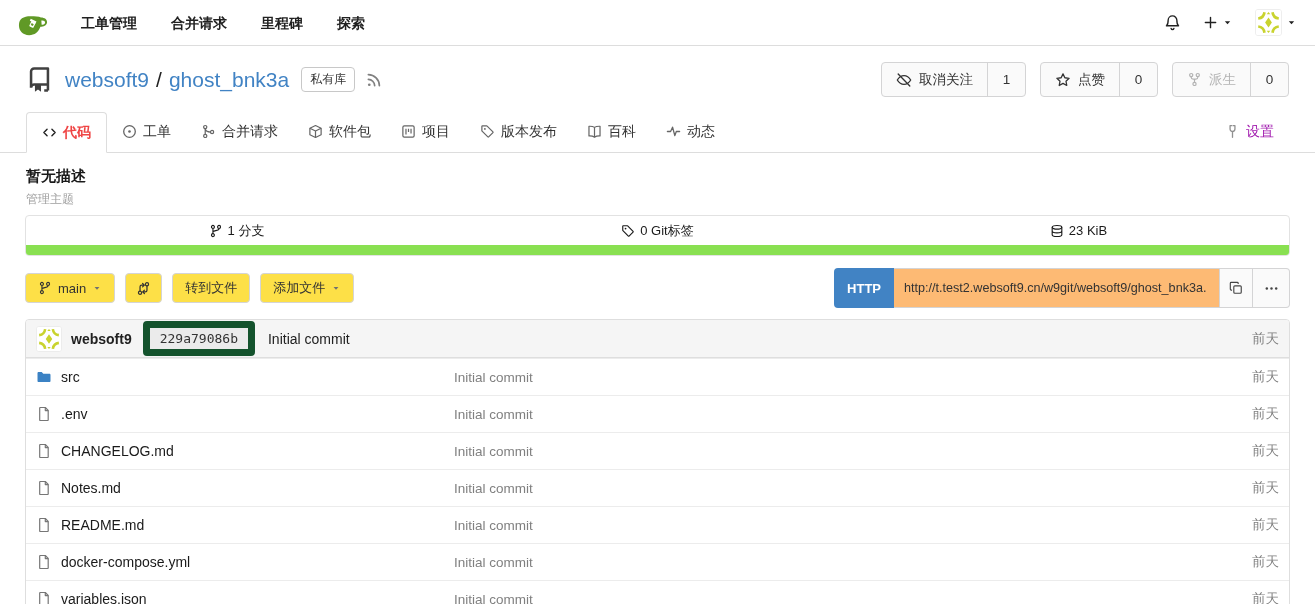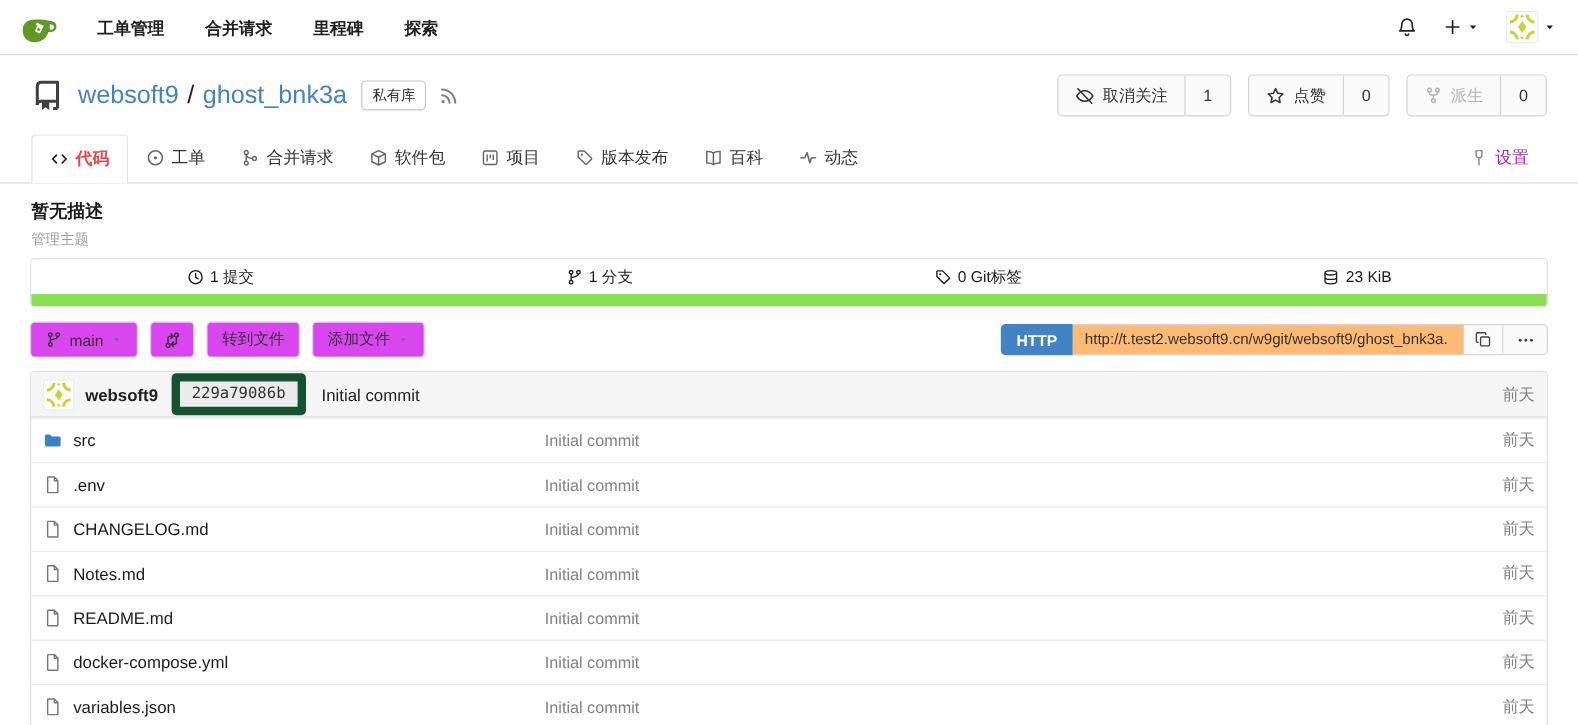"1 提交" span.stat { html: <span> <svg> <use></use> </svg> <span>1 提交</span> </span> -> none }
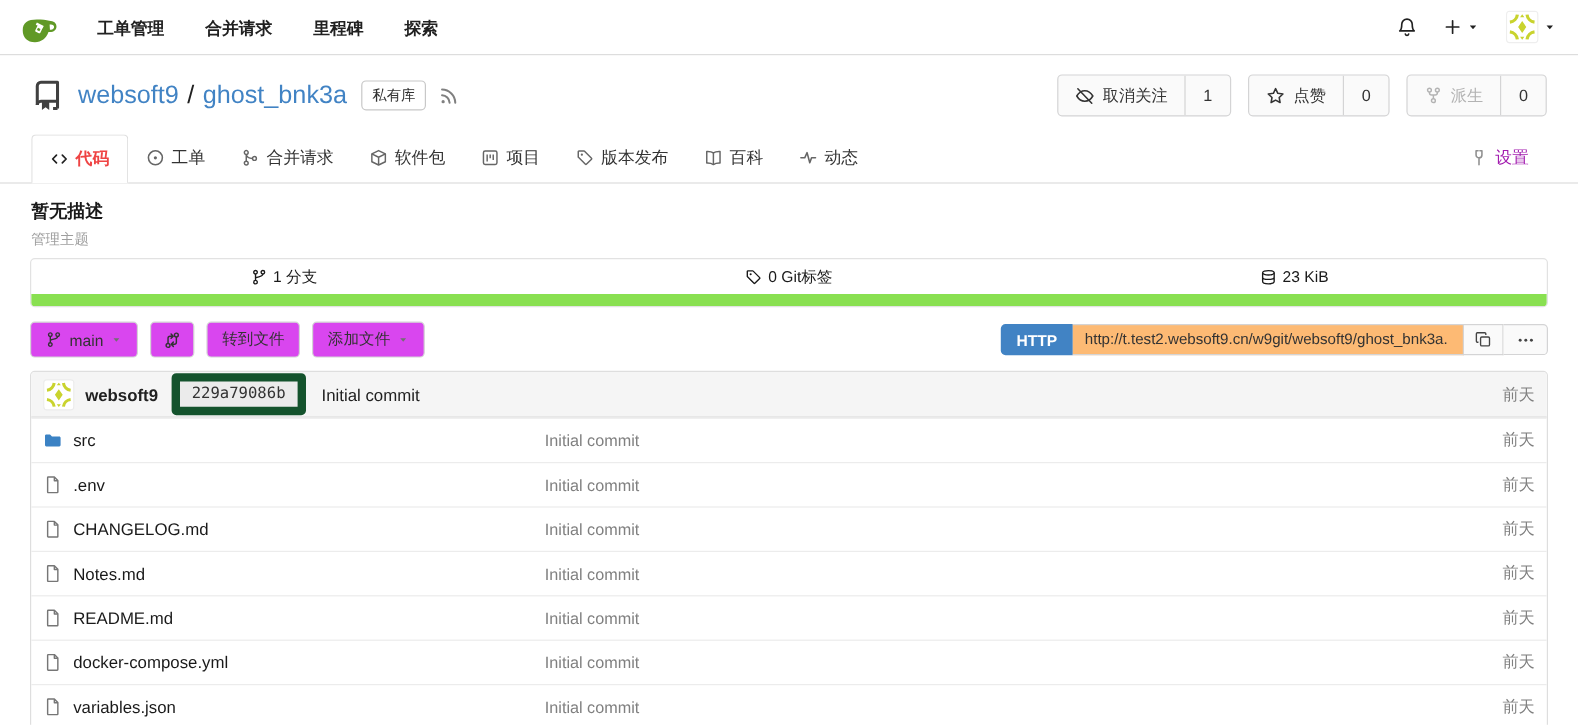"main" .btn { background: #d946ef -> #fde047 }
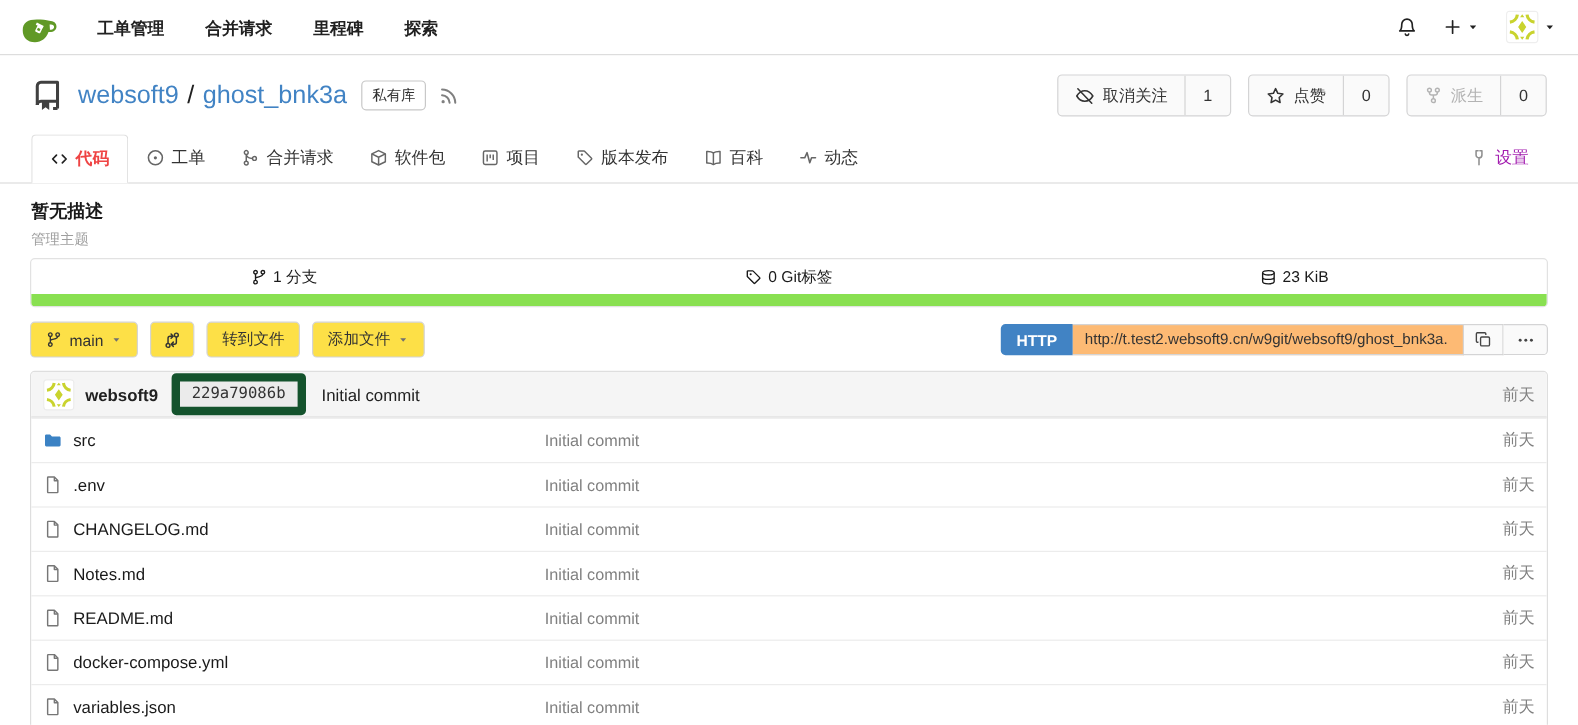"HTTP" .clone-group { height: 26px -> 40px }
